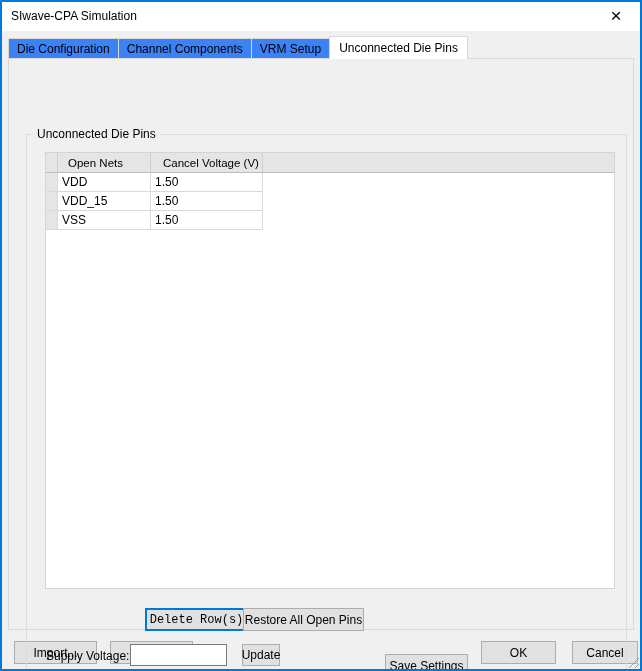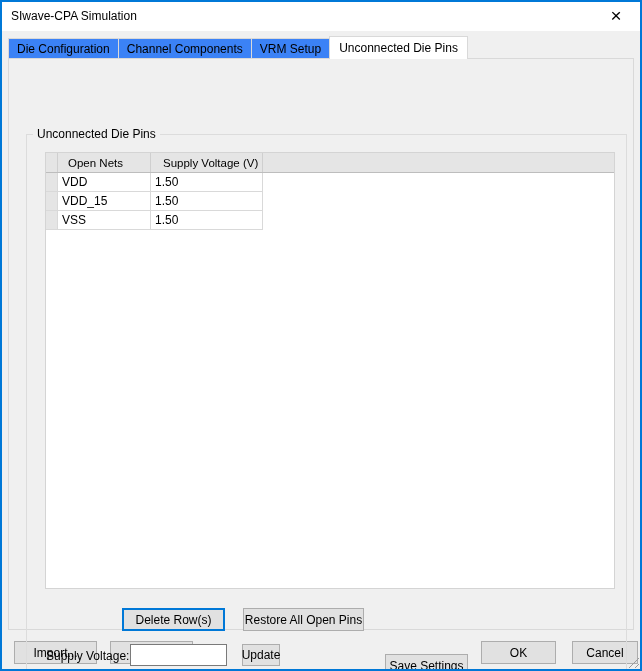"Supply Voltage (V)" div.grid-col { text: Supply -> Cancel }
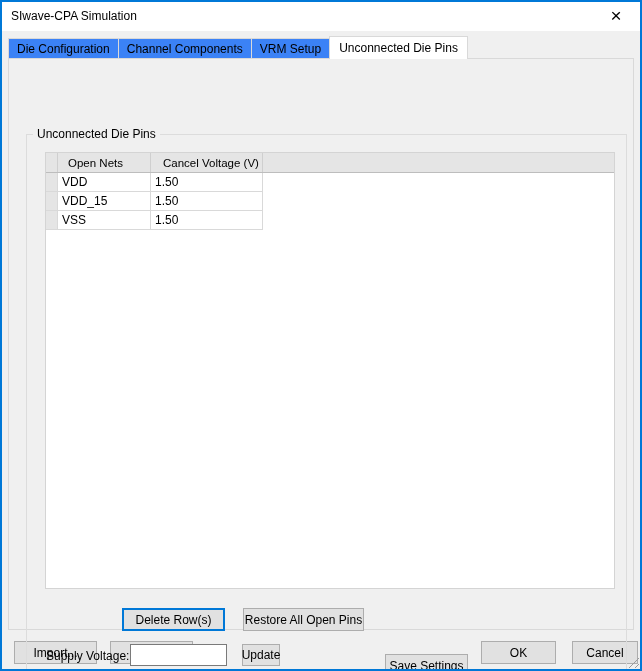"Delete Row(s)" .btn-delete { font-family: none -> Liberation Mono, monospace; left: 95px -> 118px }
